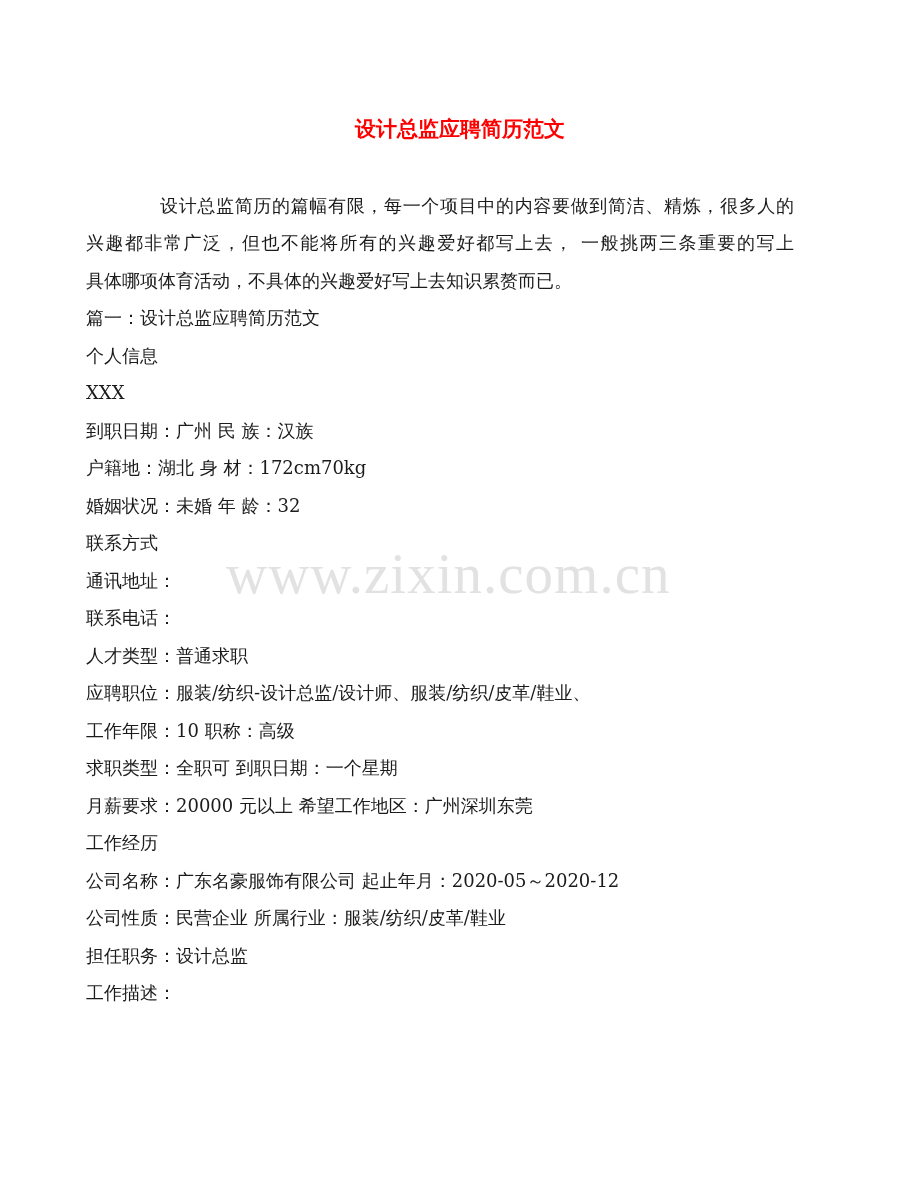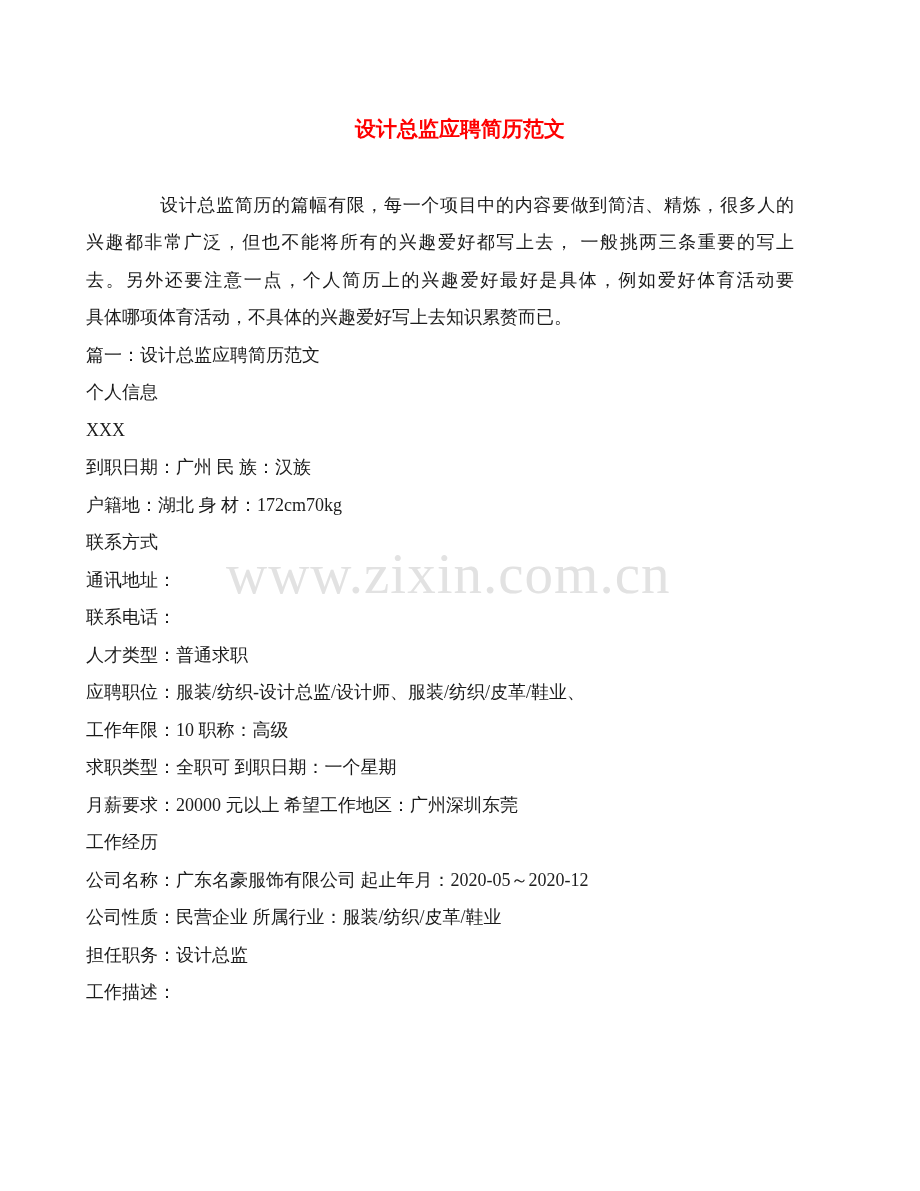"设计总监简历的篇幅有限，每一个项目中的内容要做到简洁、精炼，很多人的" p.line { font-family: Liberation Serif, serif -> none }
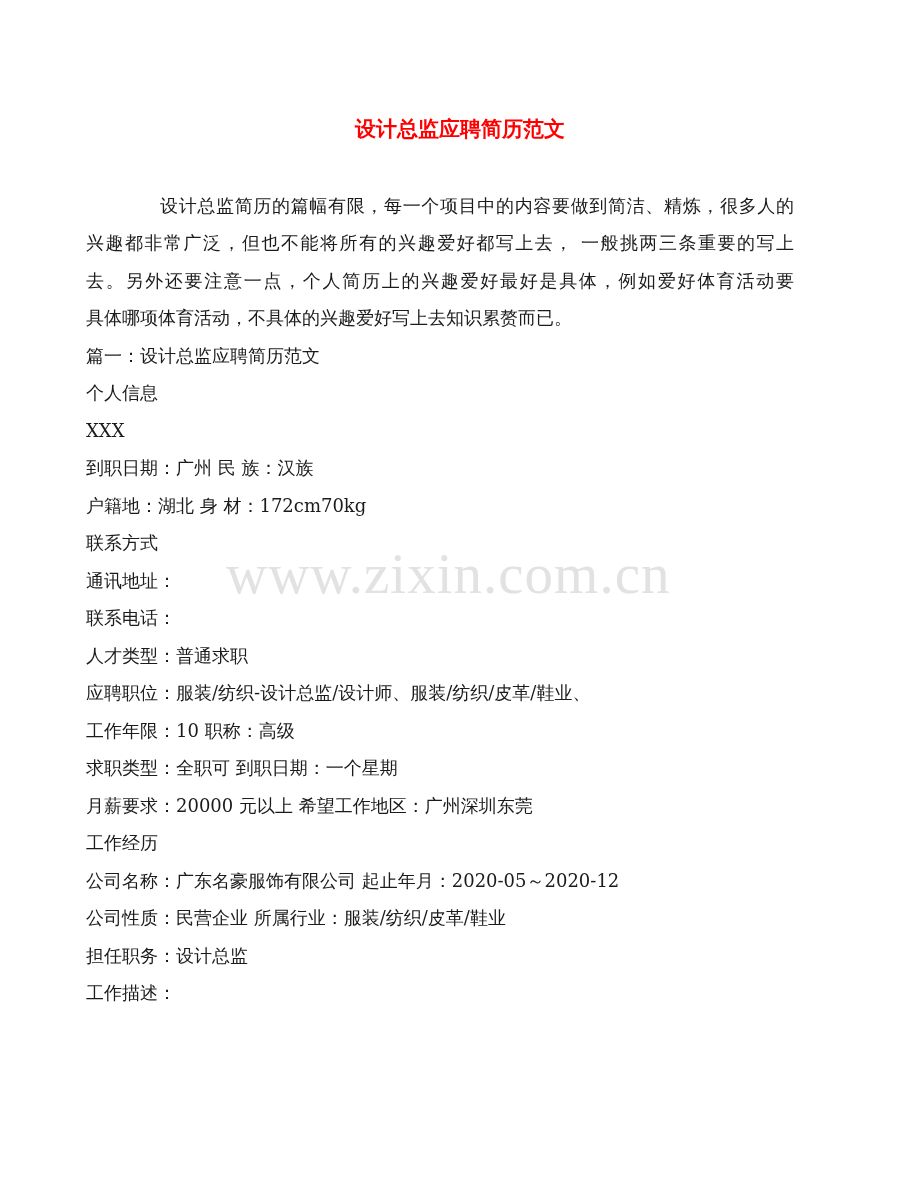"去。另外还要注意一点，个人简历上的兴趣爱好最好是具体，例如爱好体育活动要" p.line { html: <p>去。另外还要注意一点，个人简历上的兴趣爱好最好是具体，例如爱好体育活动要</p> -> none }
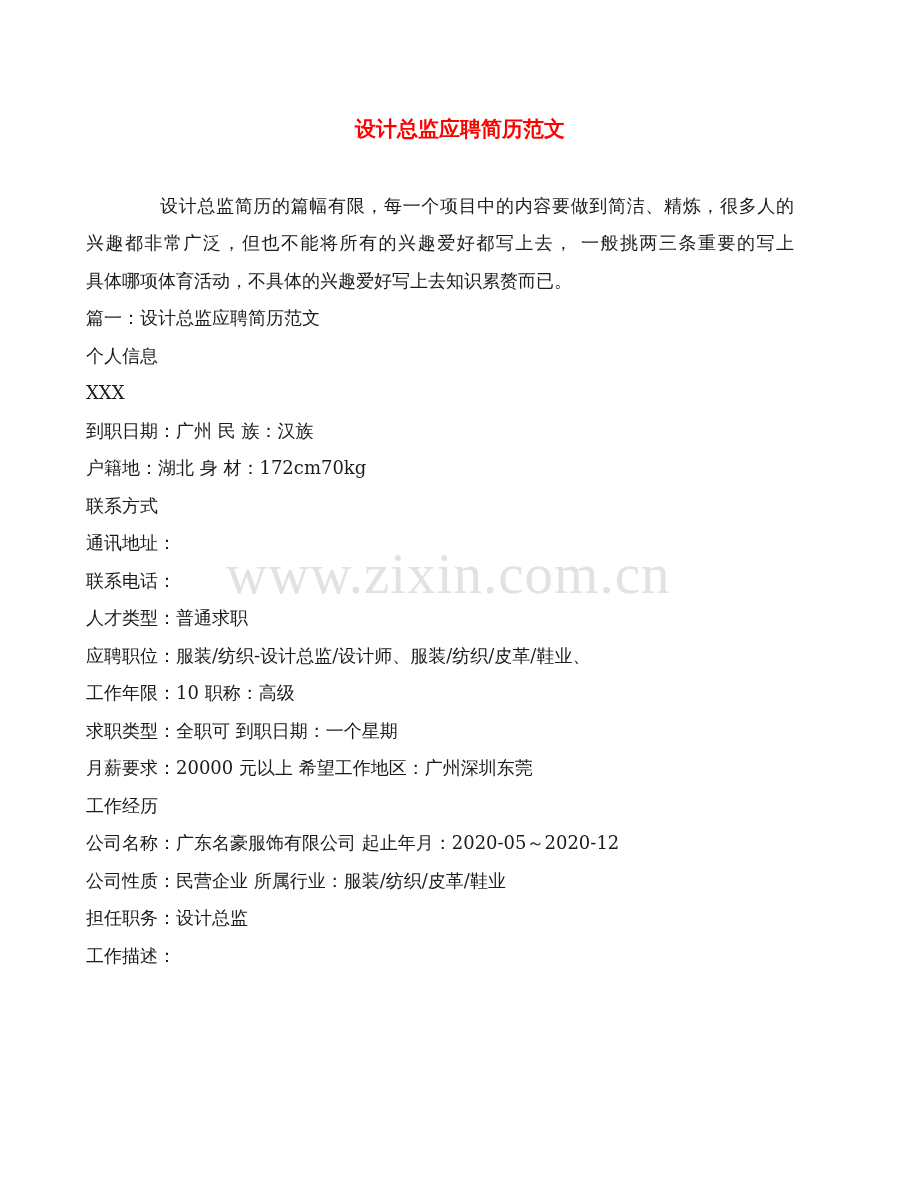"婚姻状况：未婚 年 龄：32" p.line { html: none -> <p>婚姻状况：未婚 年 龄：32</p> }
